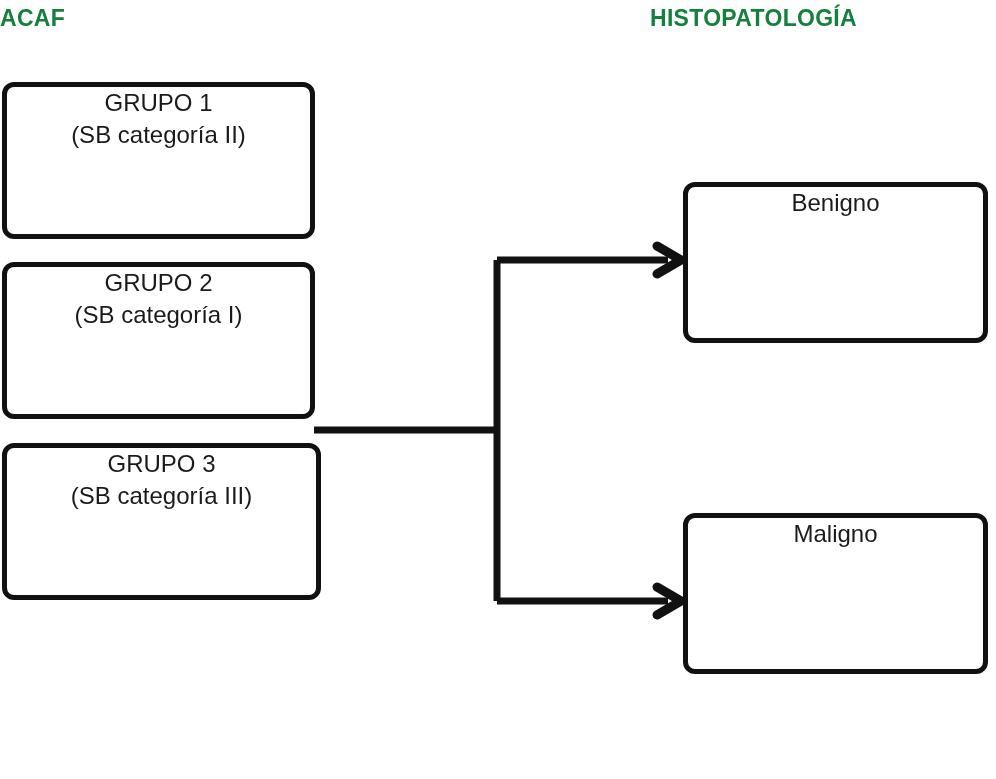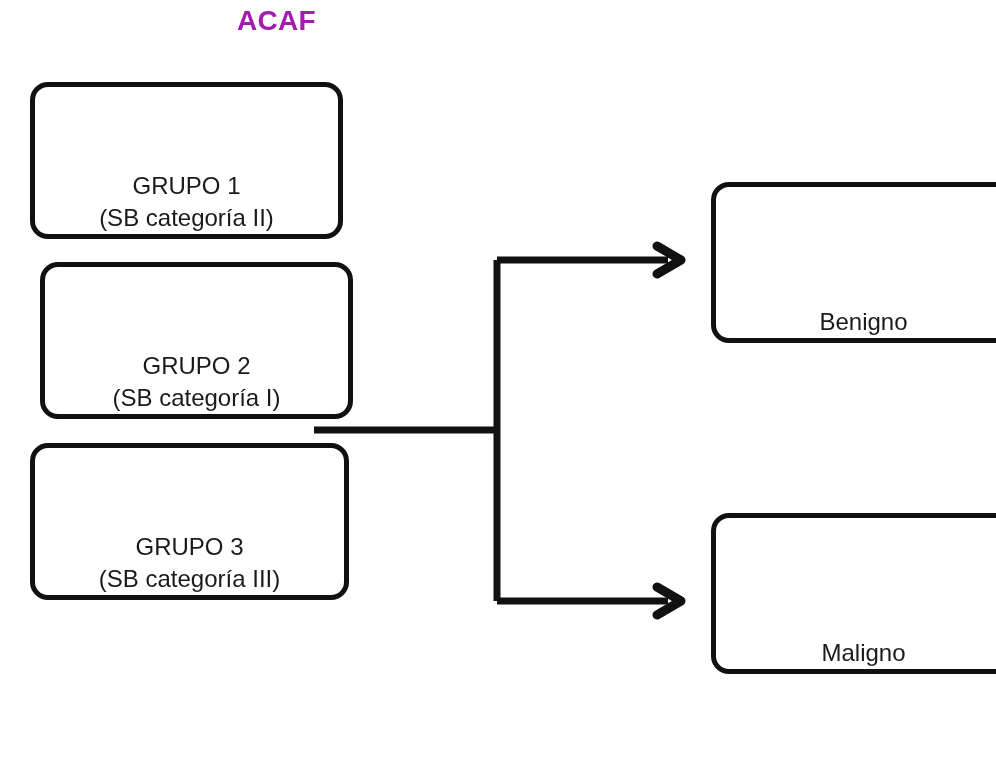"ACAF" .col-header { color: #a21caf -> #15803d; font-size: 28px -> 23px; text-align: right -> left }
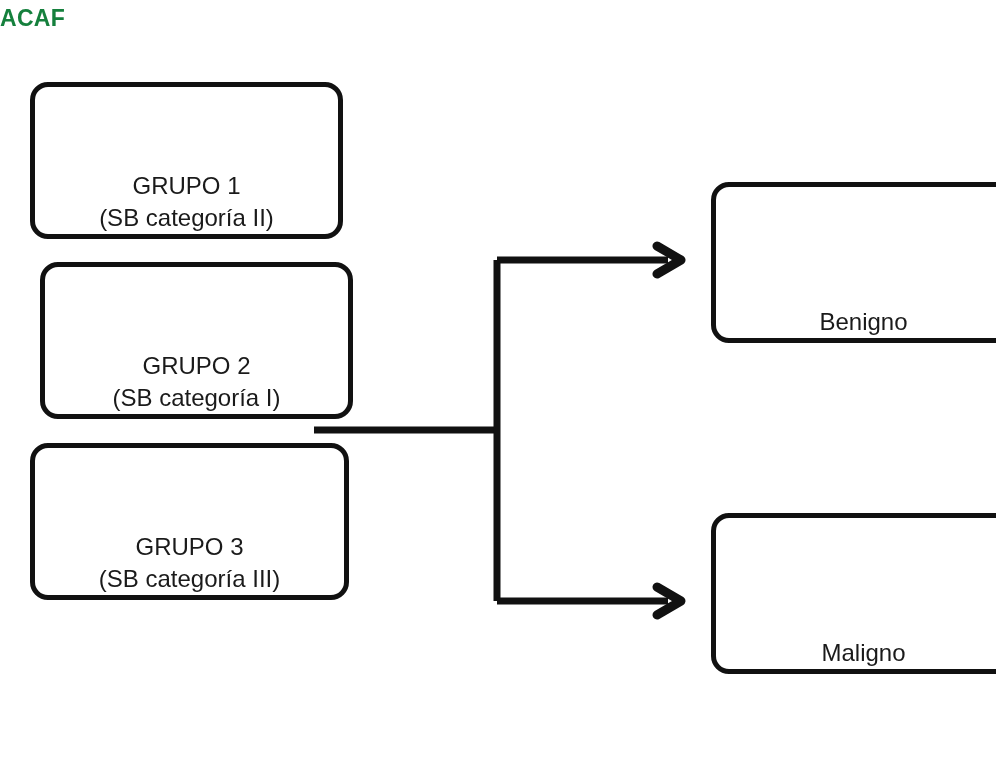"HISTOPATOLOGÍA" div.col-header { html: none -> <div>HISTOPATOLOGÍA</div> }
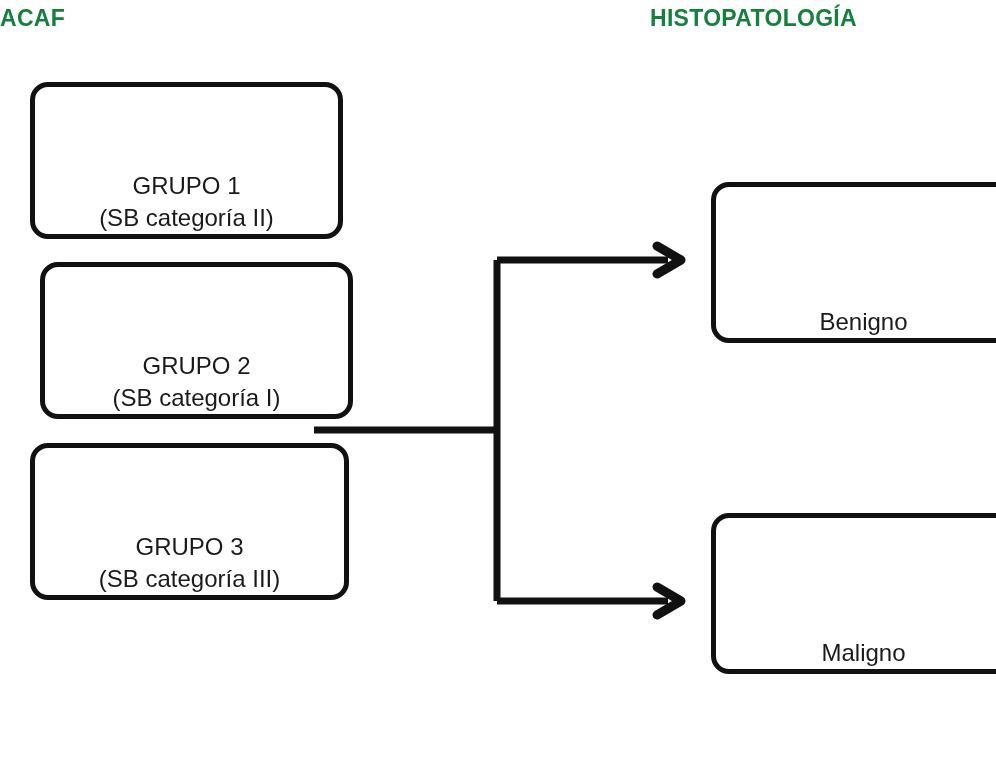"GRUPO 1" .node { align-items: flex-end -> flex-start; border-radius: 18px -> 12px; margin-left: 28px -> none }
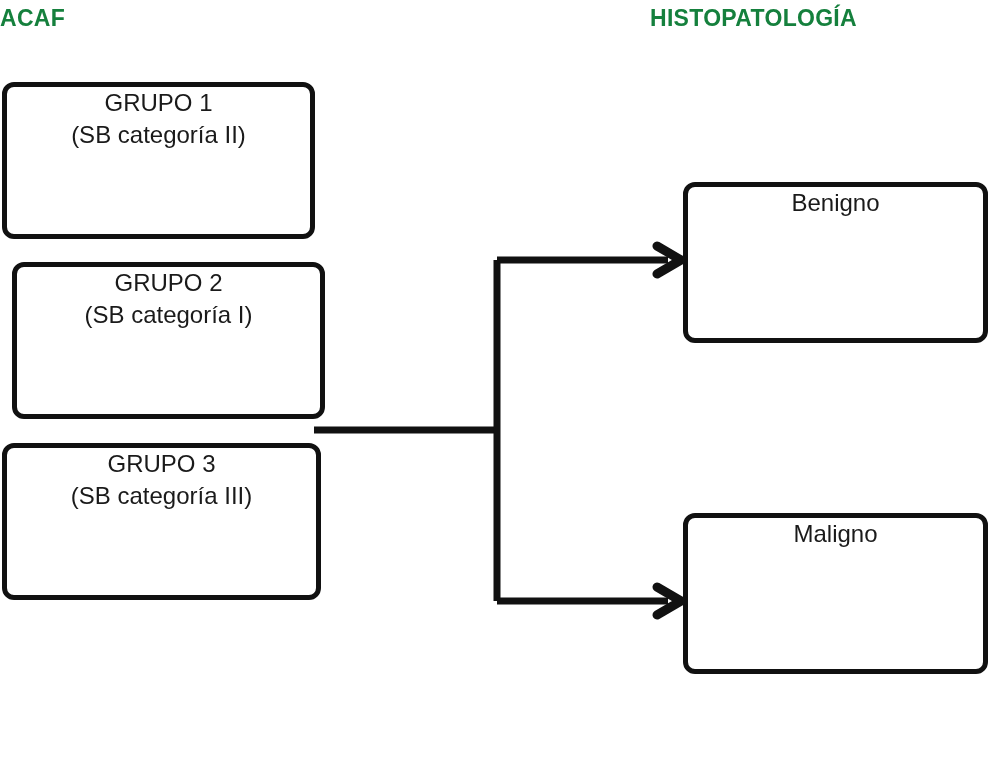"GRUPO 2" #node-grupo-2 { left: 12px -> 2px }
